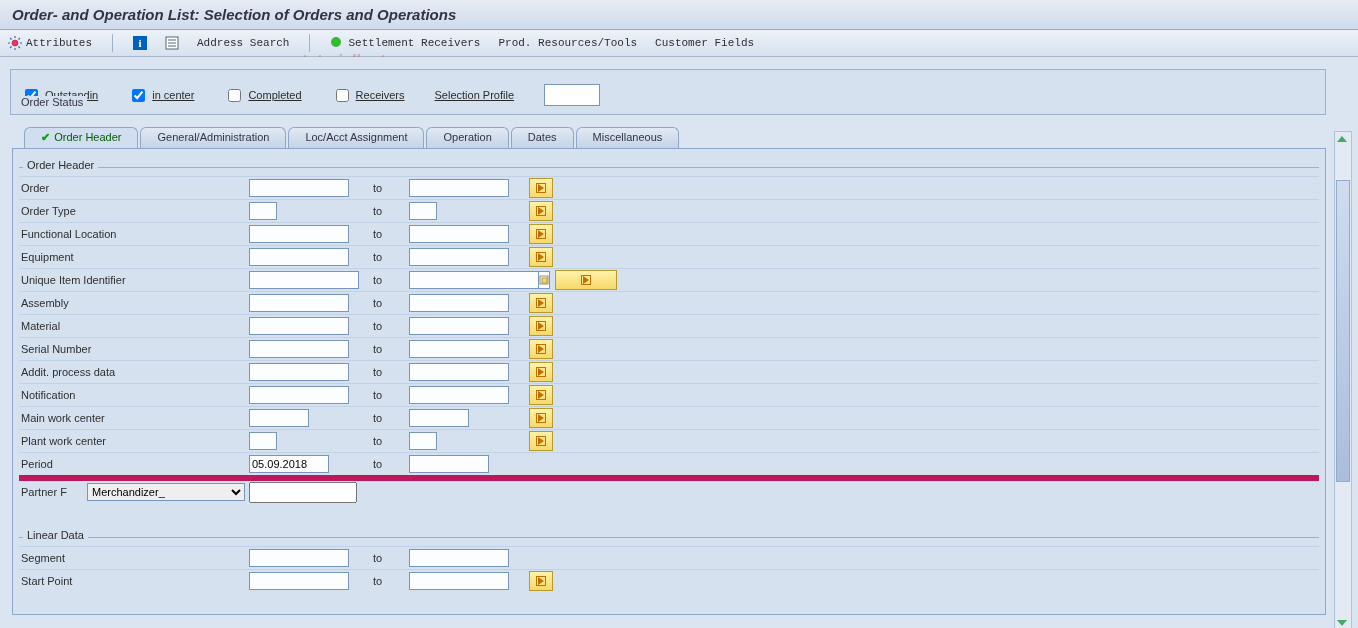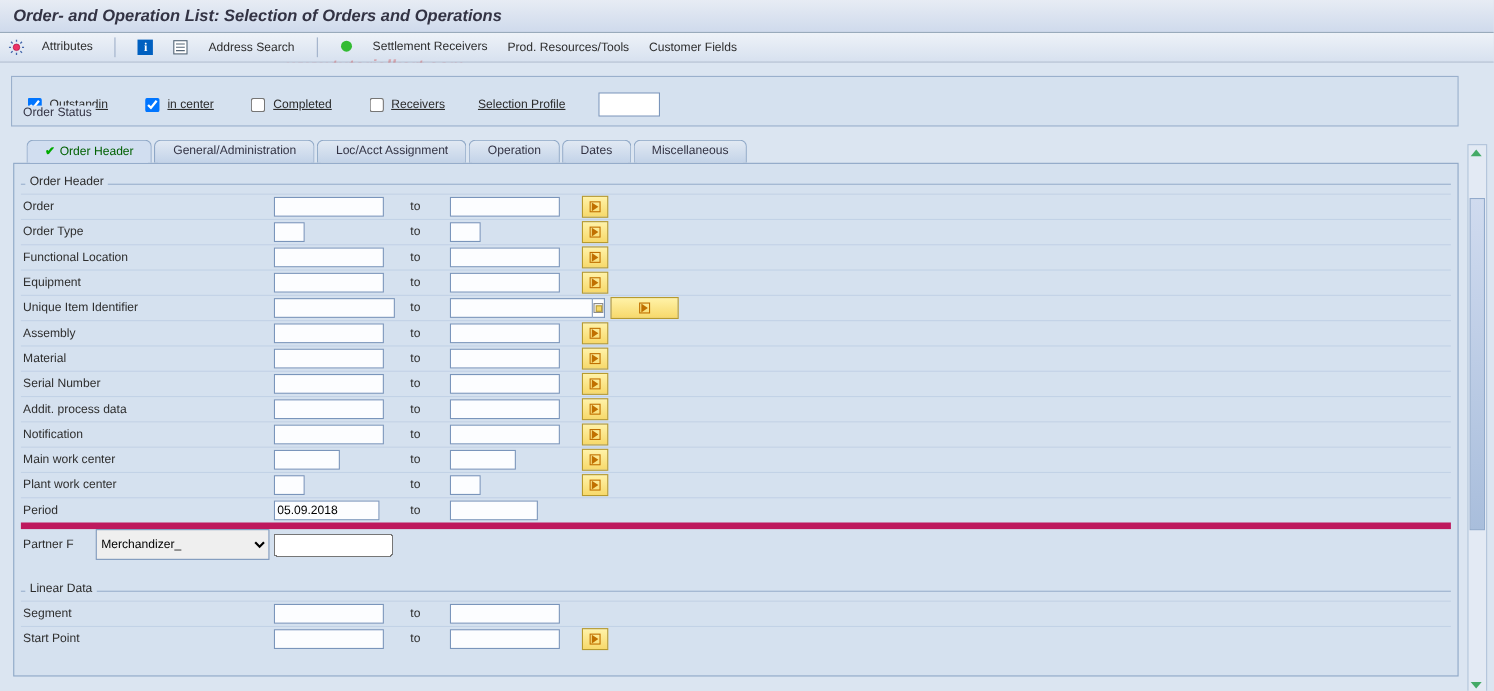"Attributes" .tb-item { align-items: none -> center; font-family: none -> Liberation Mono, monospace; gap: 16px -> 4px }
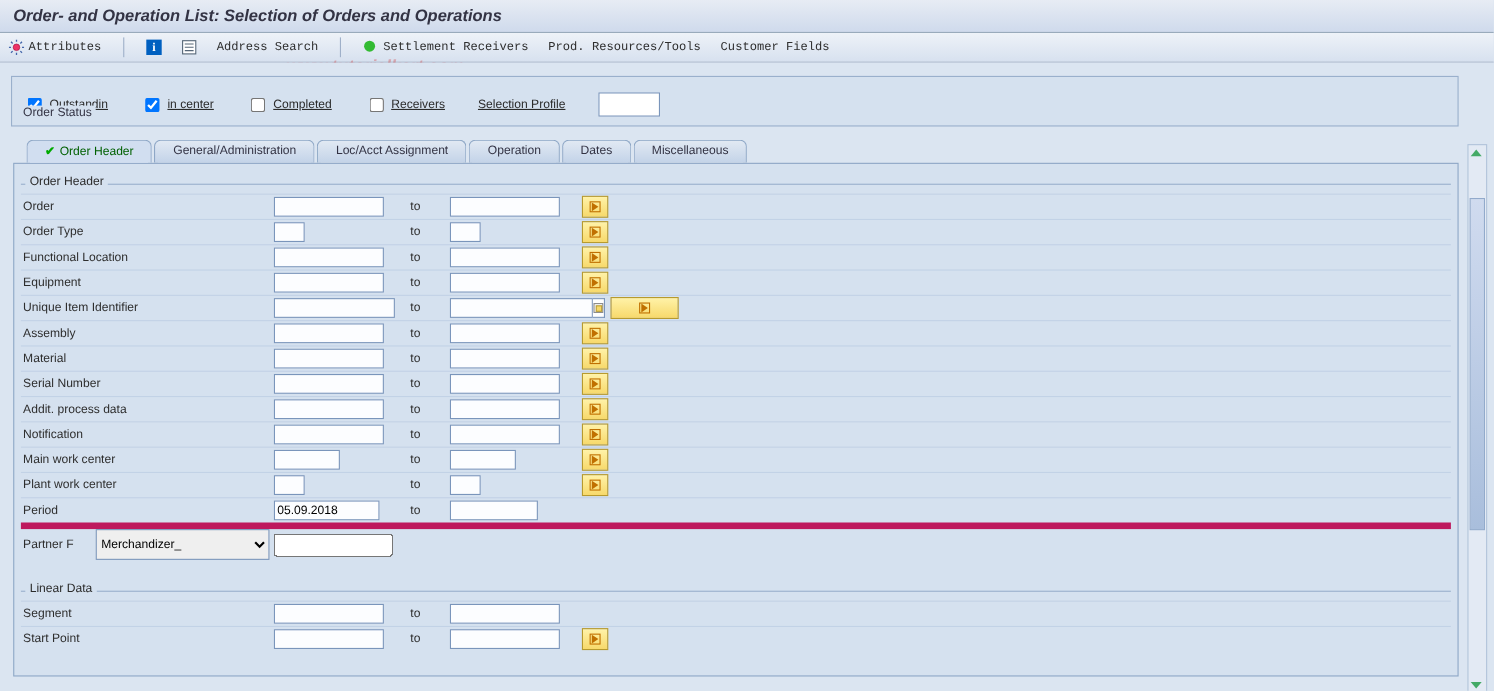"05.09.2018" input.inp-w1 { width: 96px -> 80px }
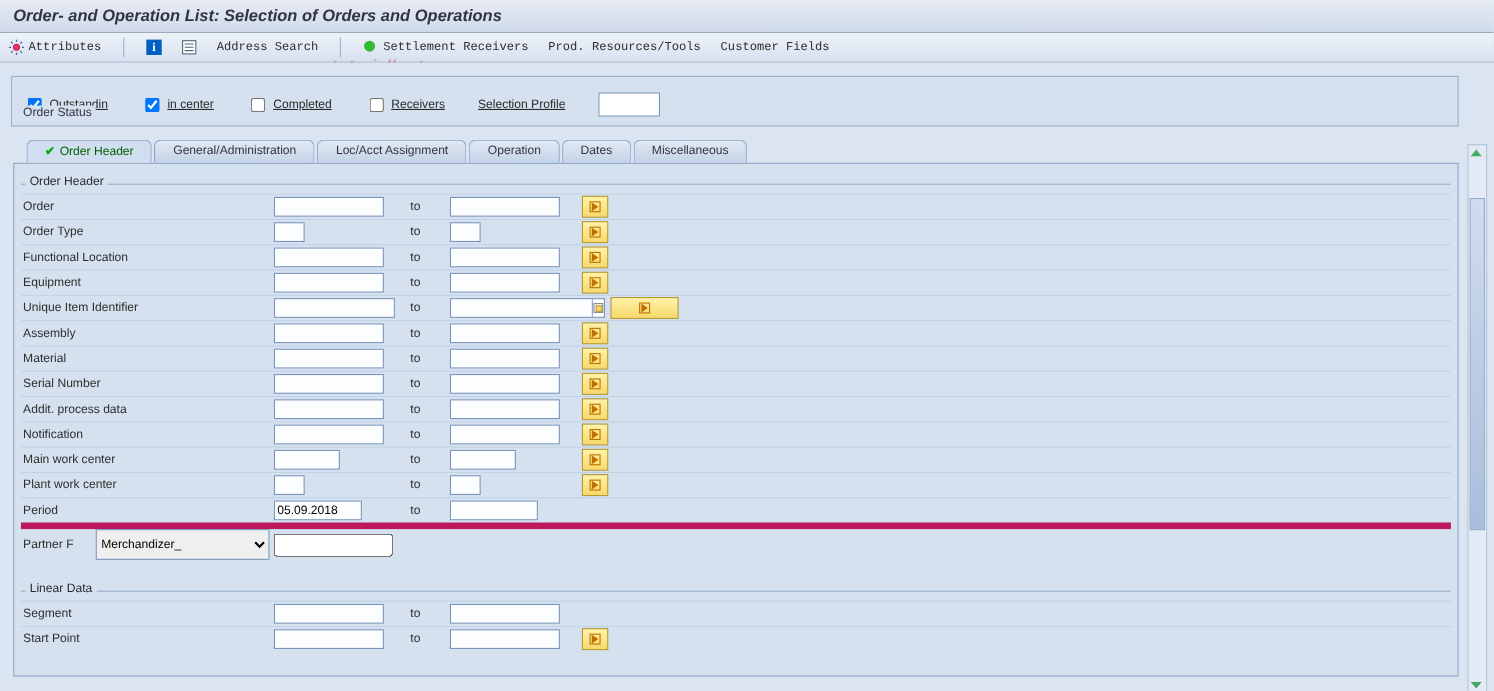"Merchandizer_" .partner-row select { height: 28px -> 18px }
